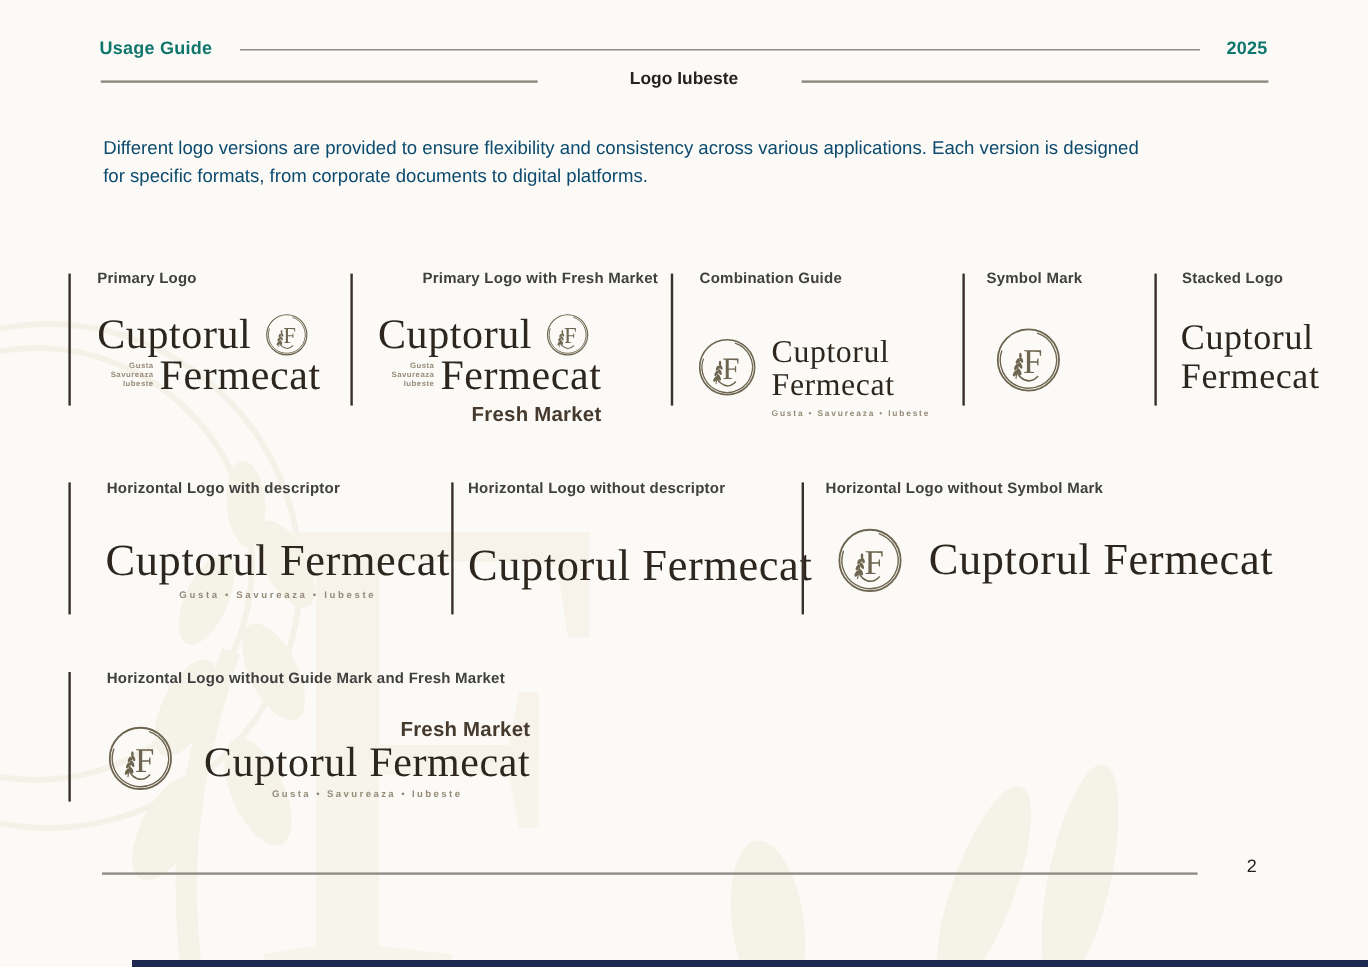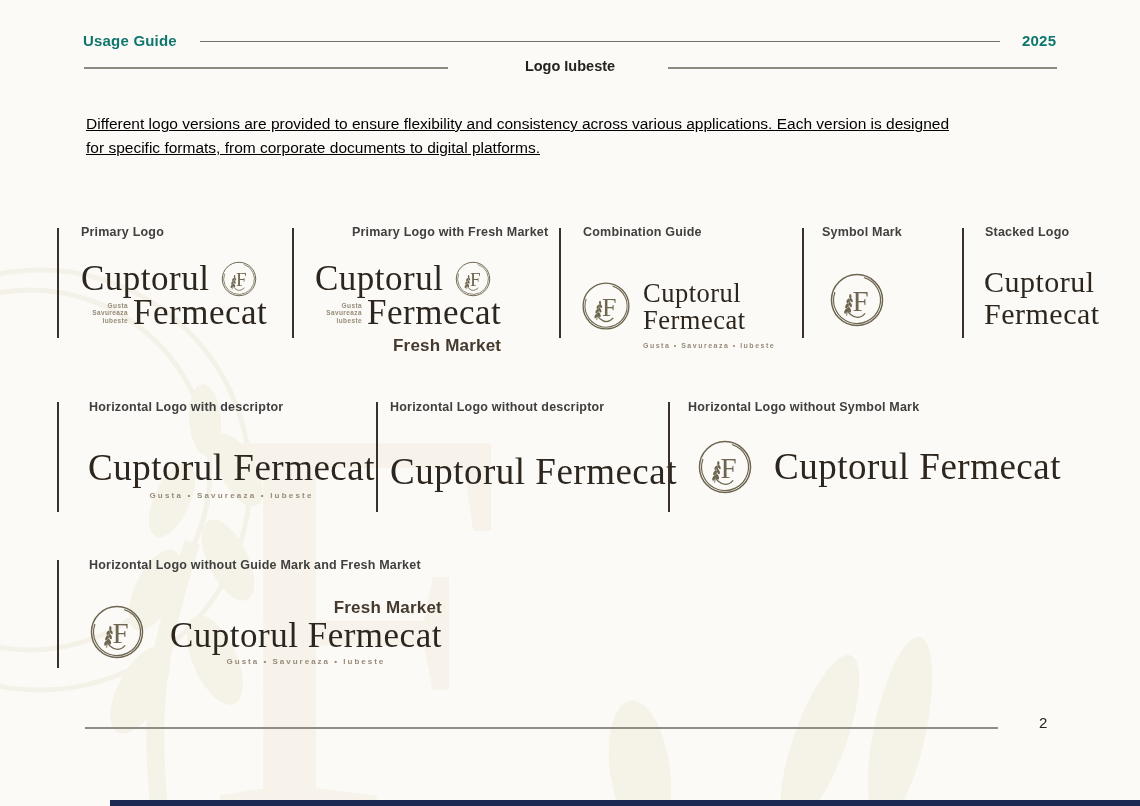"Different logo versions are provided" .intro { color: #000000 -> #0c4a6e; text-decoration: underline -> none }
